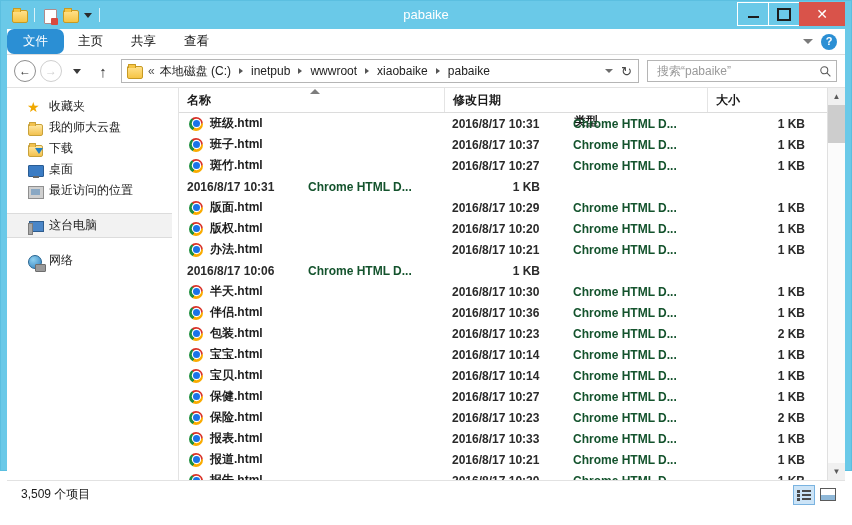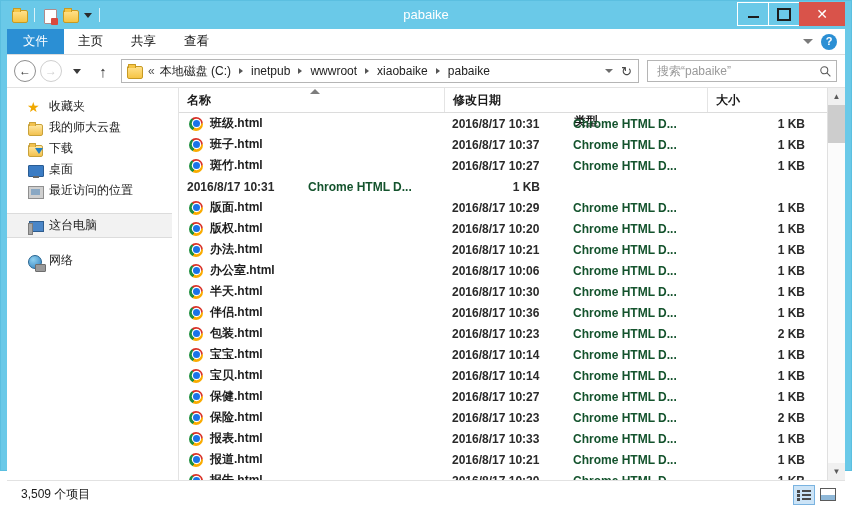"文件" .tab { border-radius: none -> 7px }
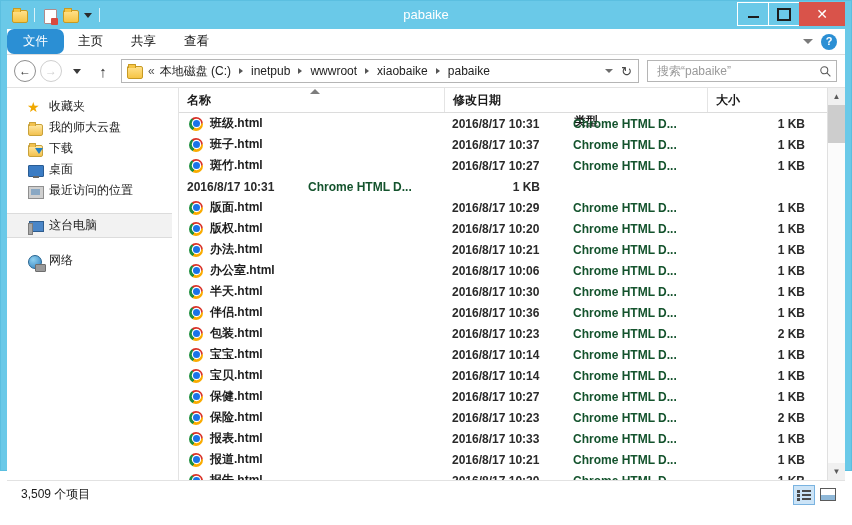"办公室.html" div.cell { html: <div> <span></span> <span>办公室.html</span> </div> -> none }
